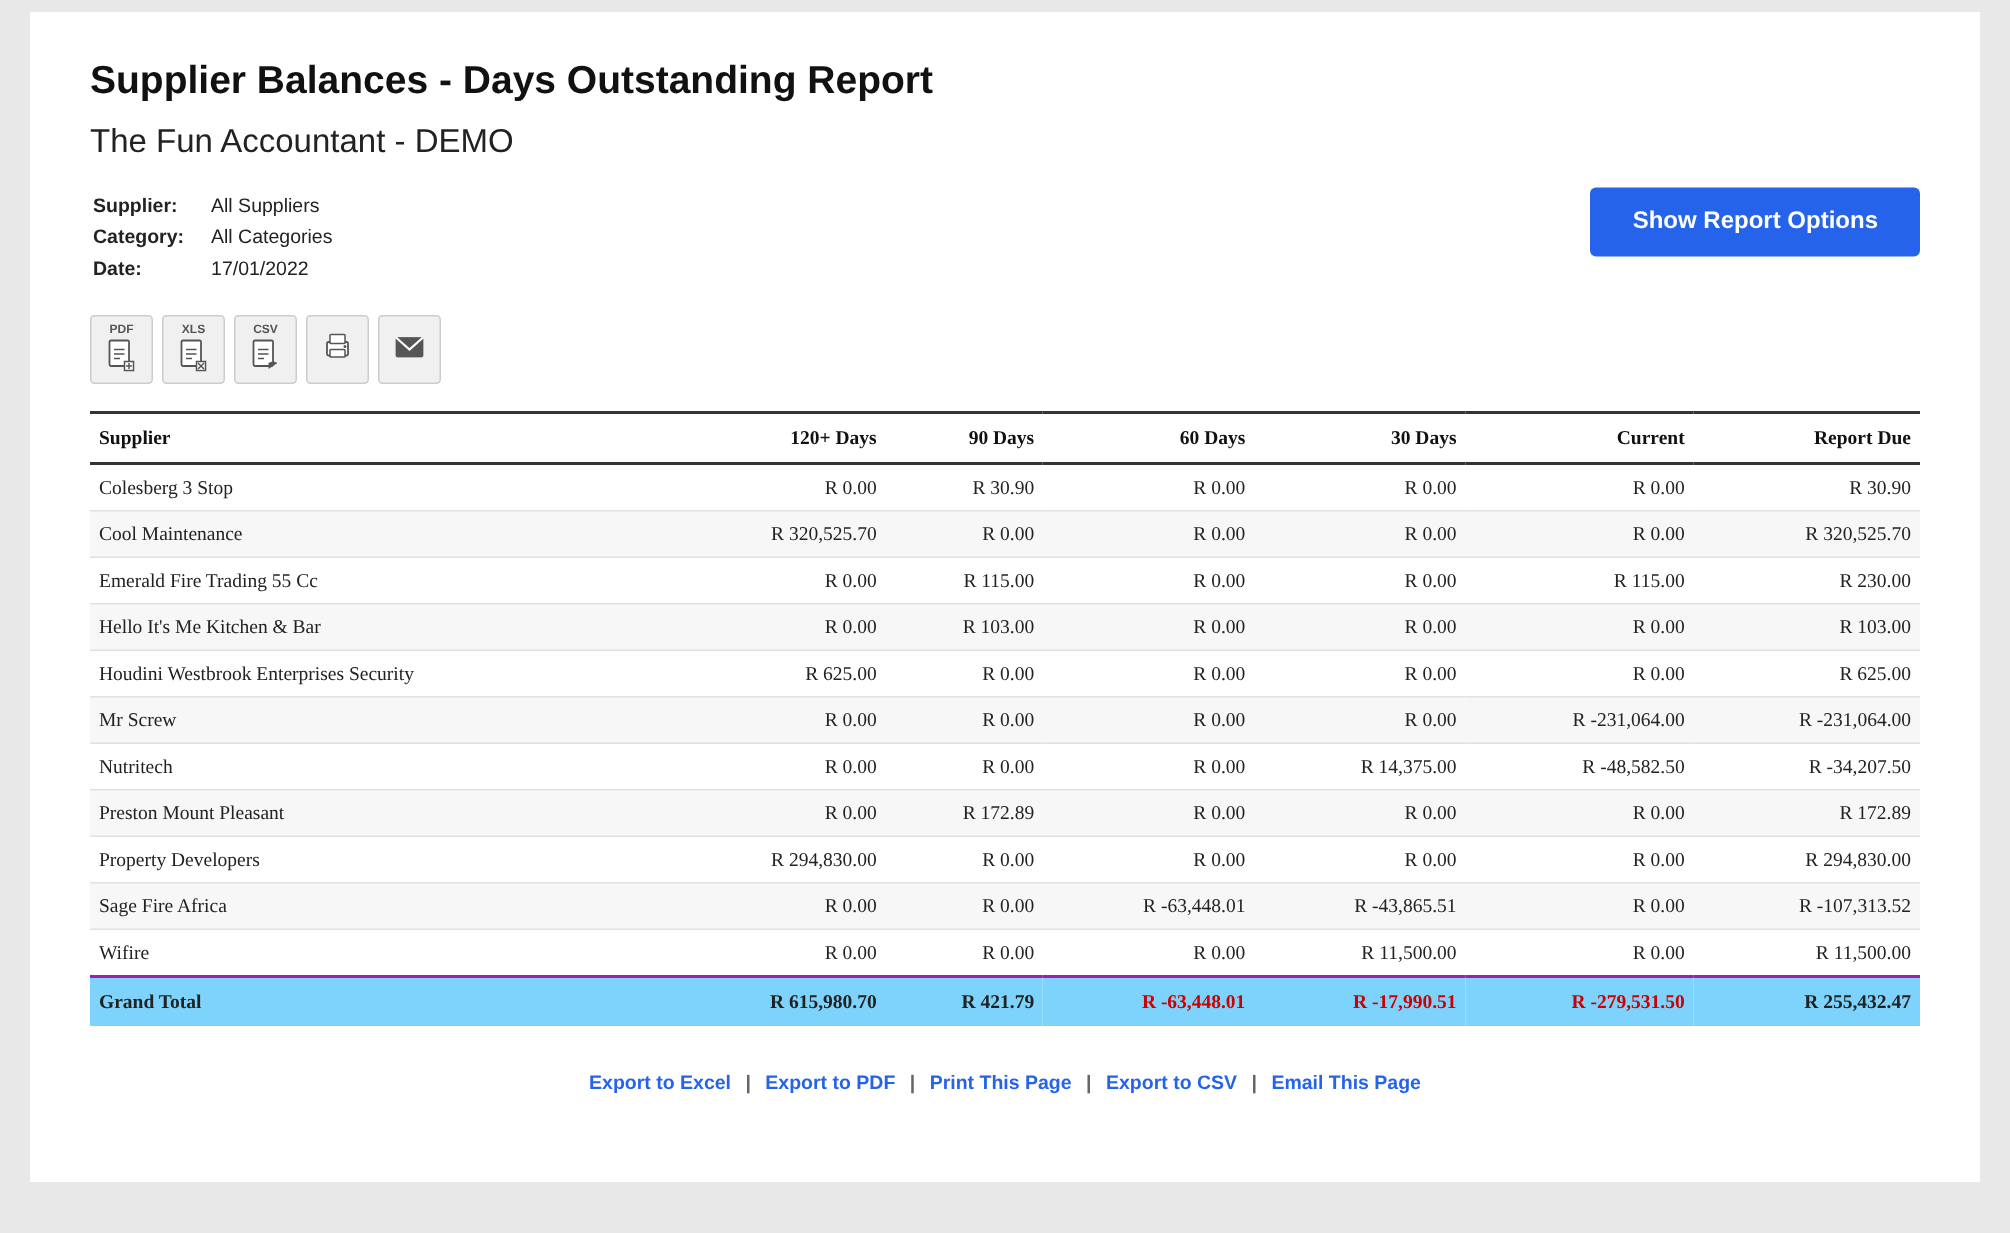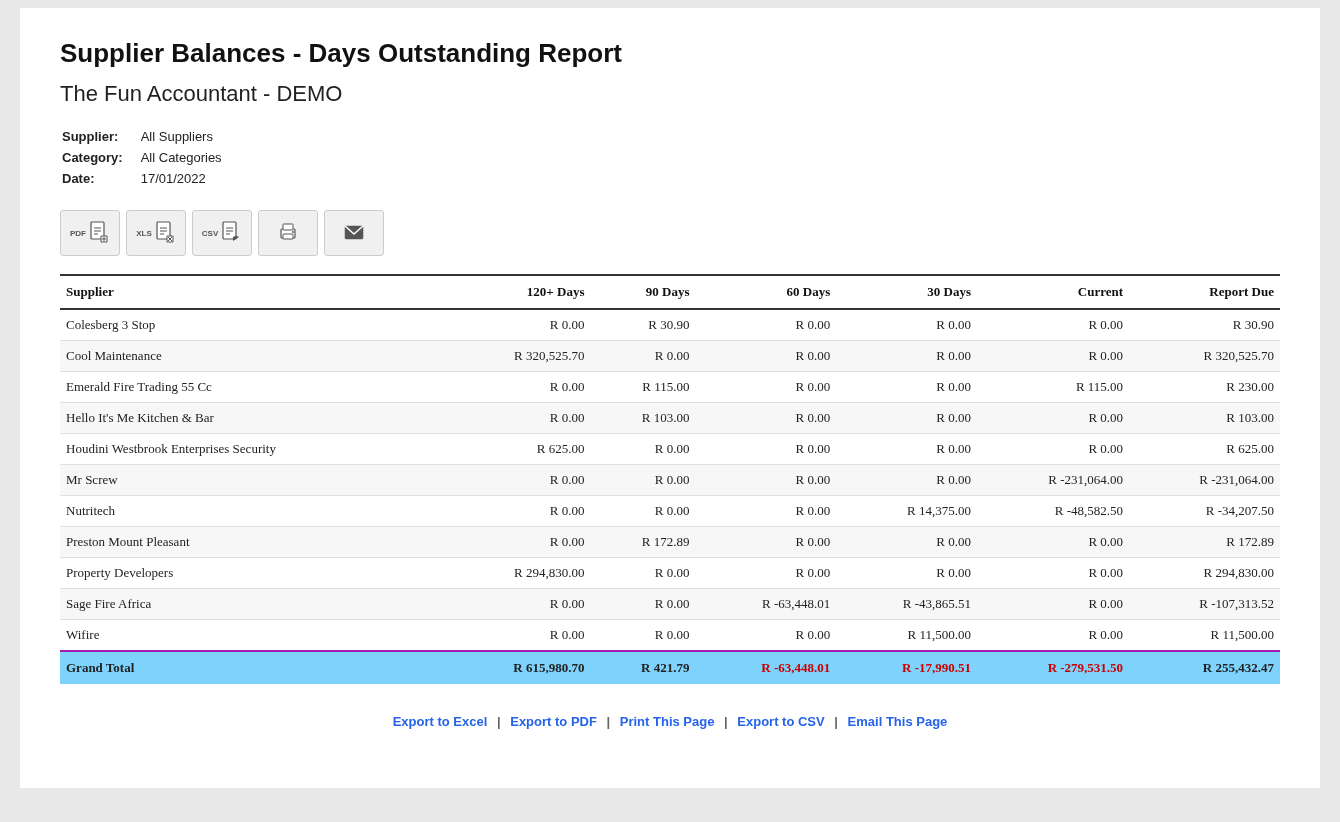"Show Report Options" button.show-report-btn { html: none -> <button>Show Report Options</button> }
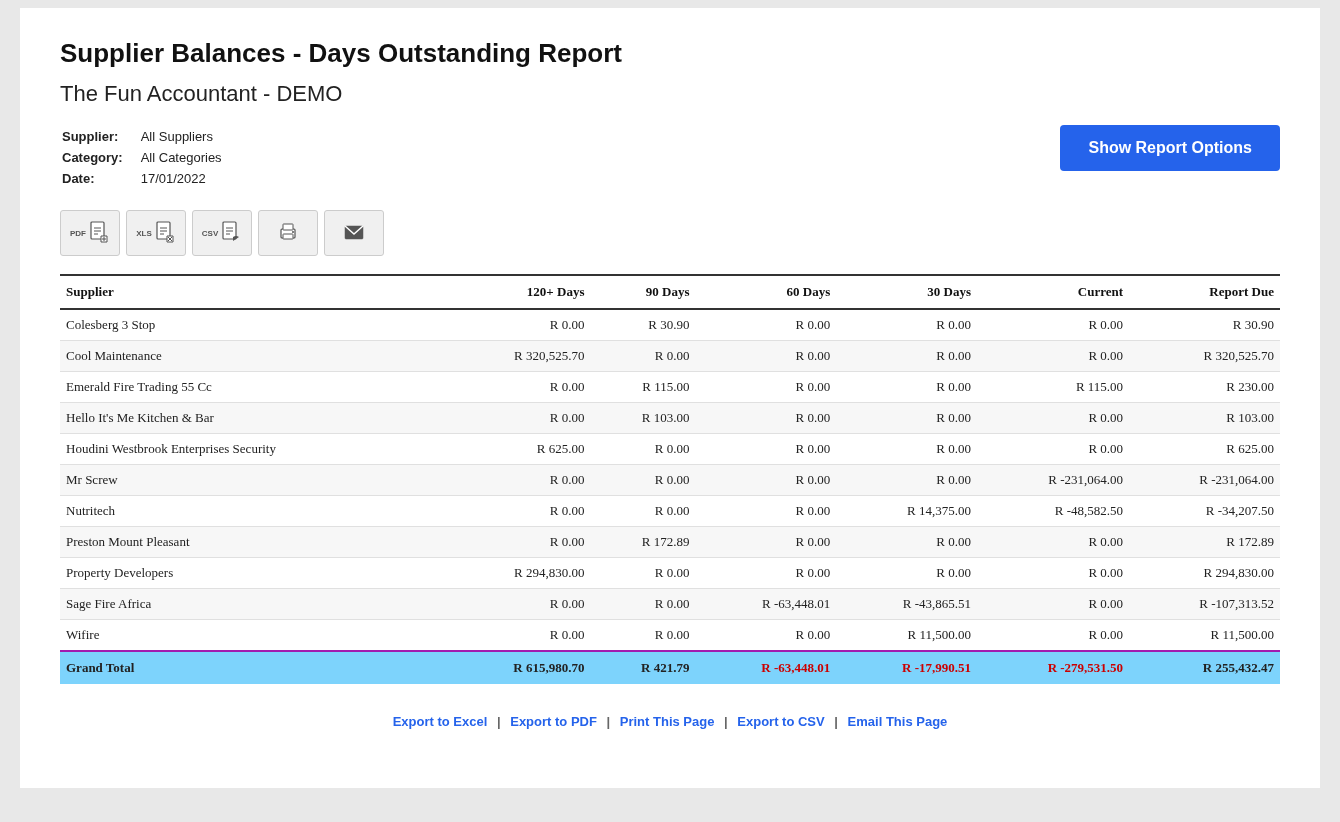"PDF" .toolbar-btn { flex-direction: row -> column; width: 60px -> 42px }
